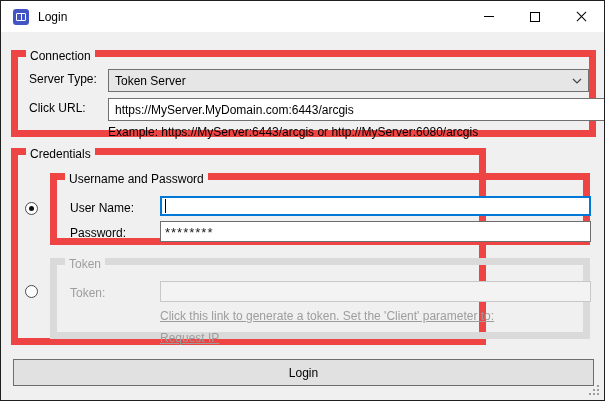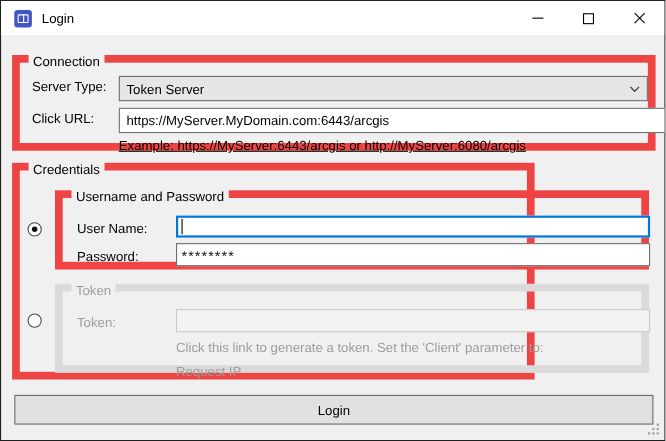"Example: https://MyServer:6443/arcgis or" span.lbl { text-decoration: underline -> none }
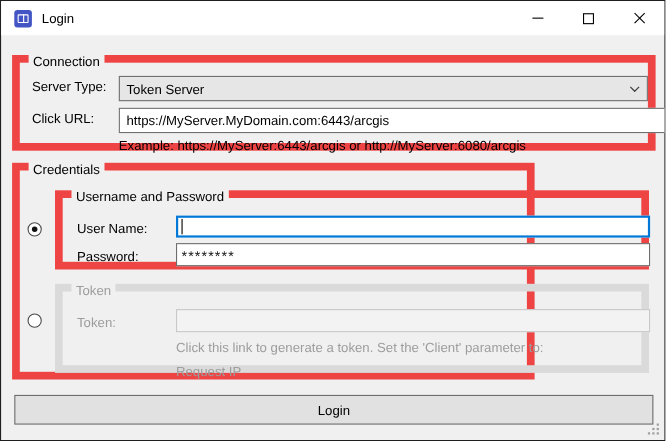"Click this link to generate" .help-text { text-decoration: none -> underline }
